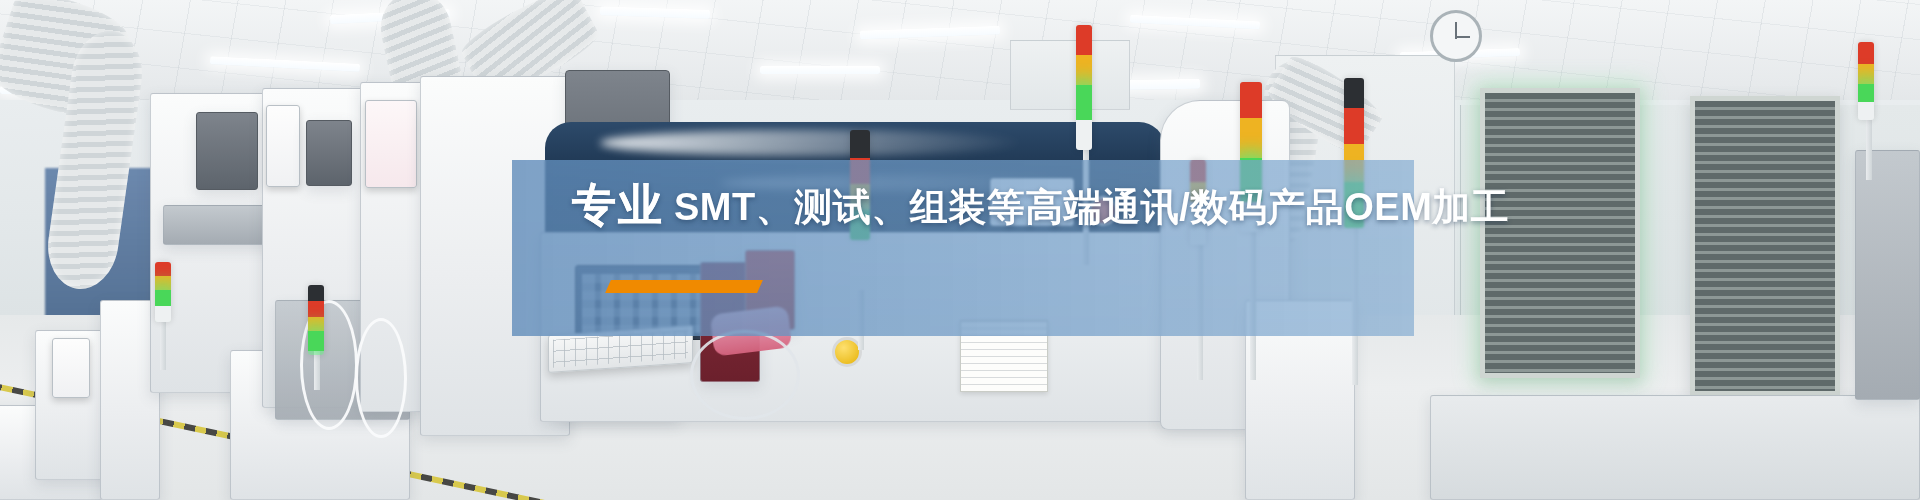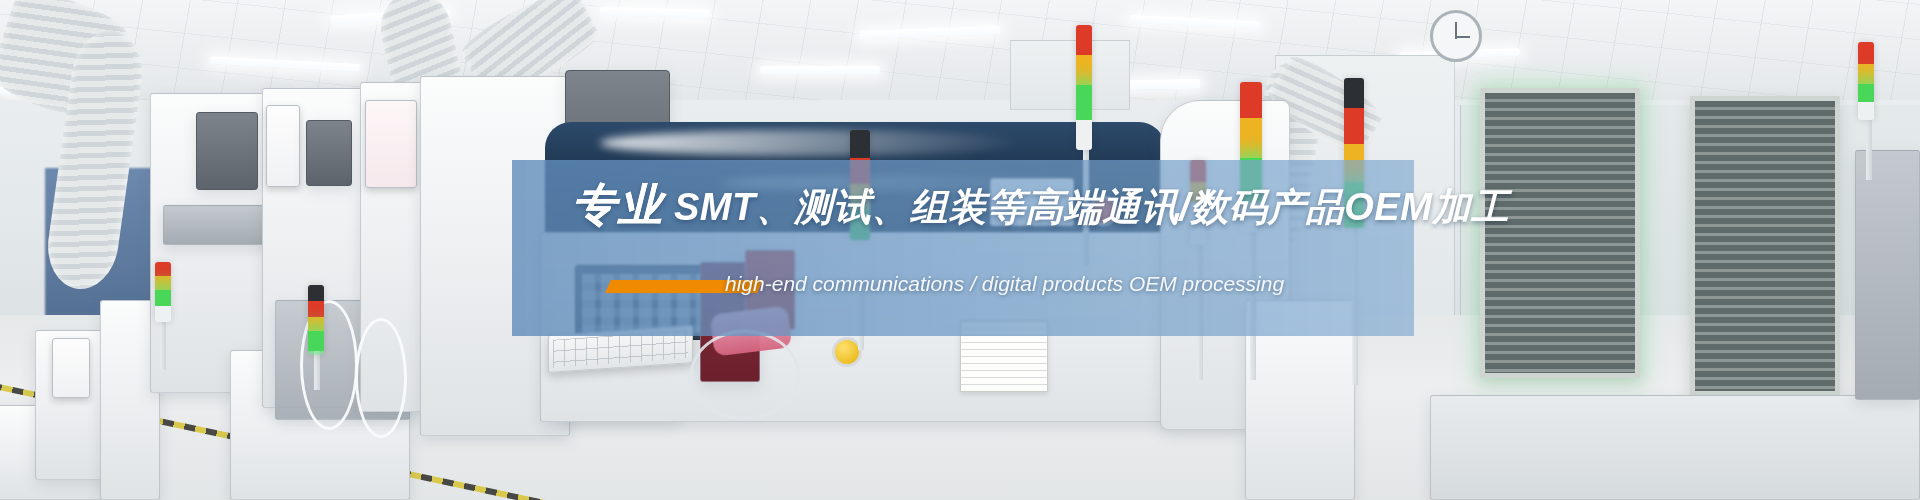"专业 SMT、测试、组装等高端通讯/数码产品OEM加工" .headline { font-style: italic -> none }
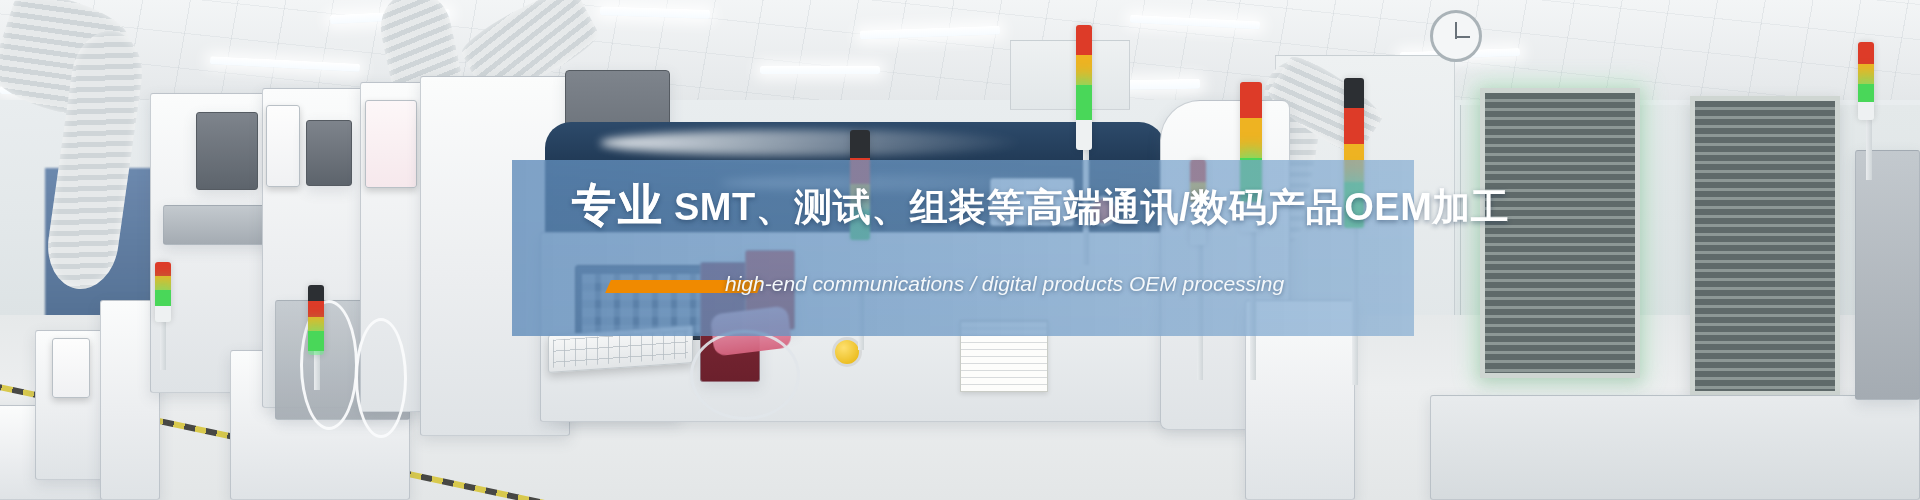"high-end communications / digital" div.sub { html: <div>high-end communications / digital products OEM processing</div> -> none }
